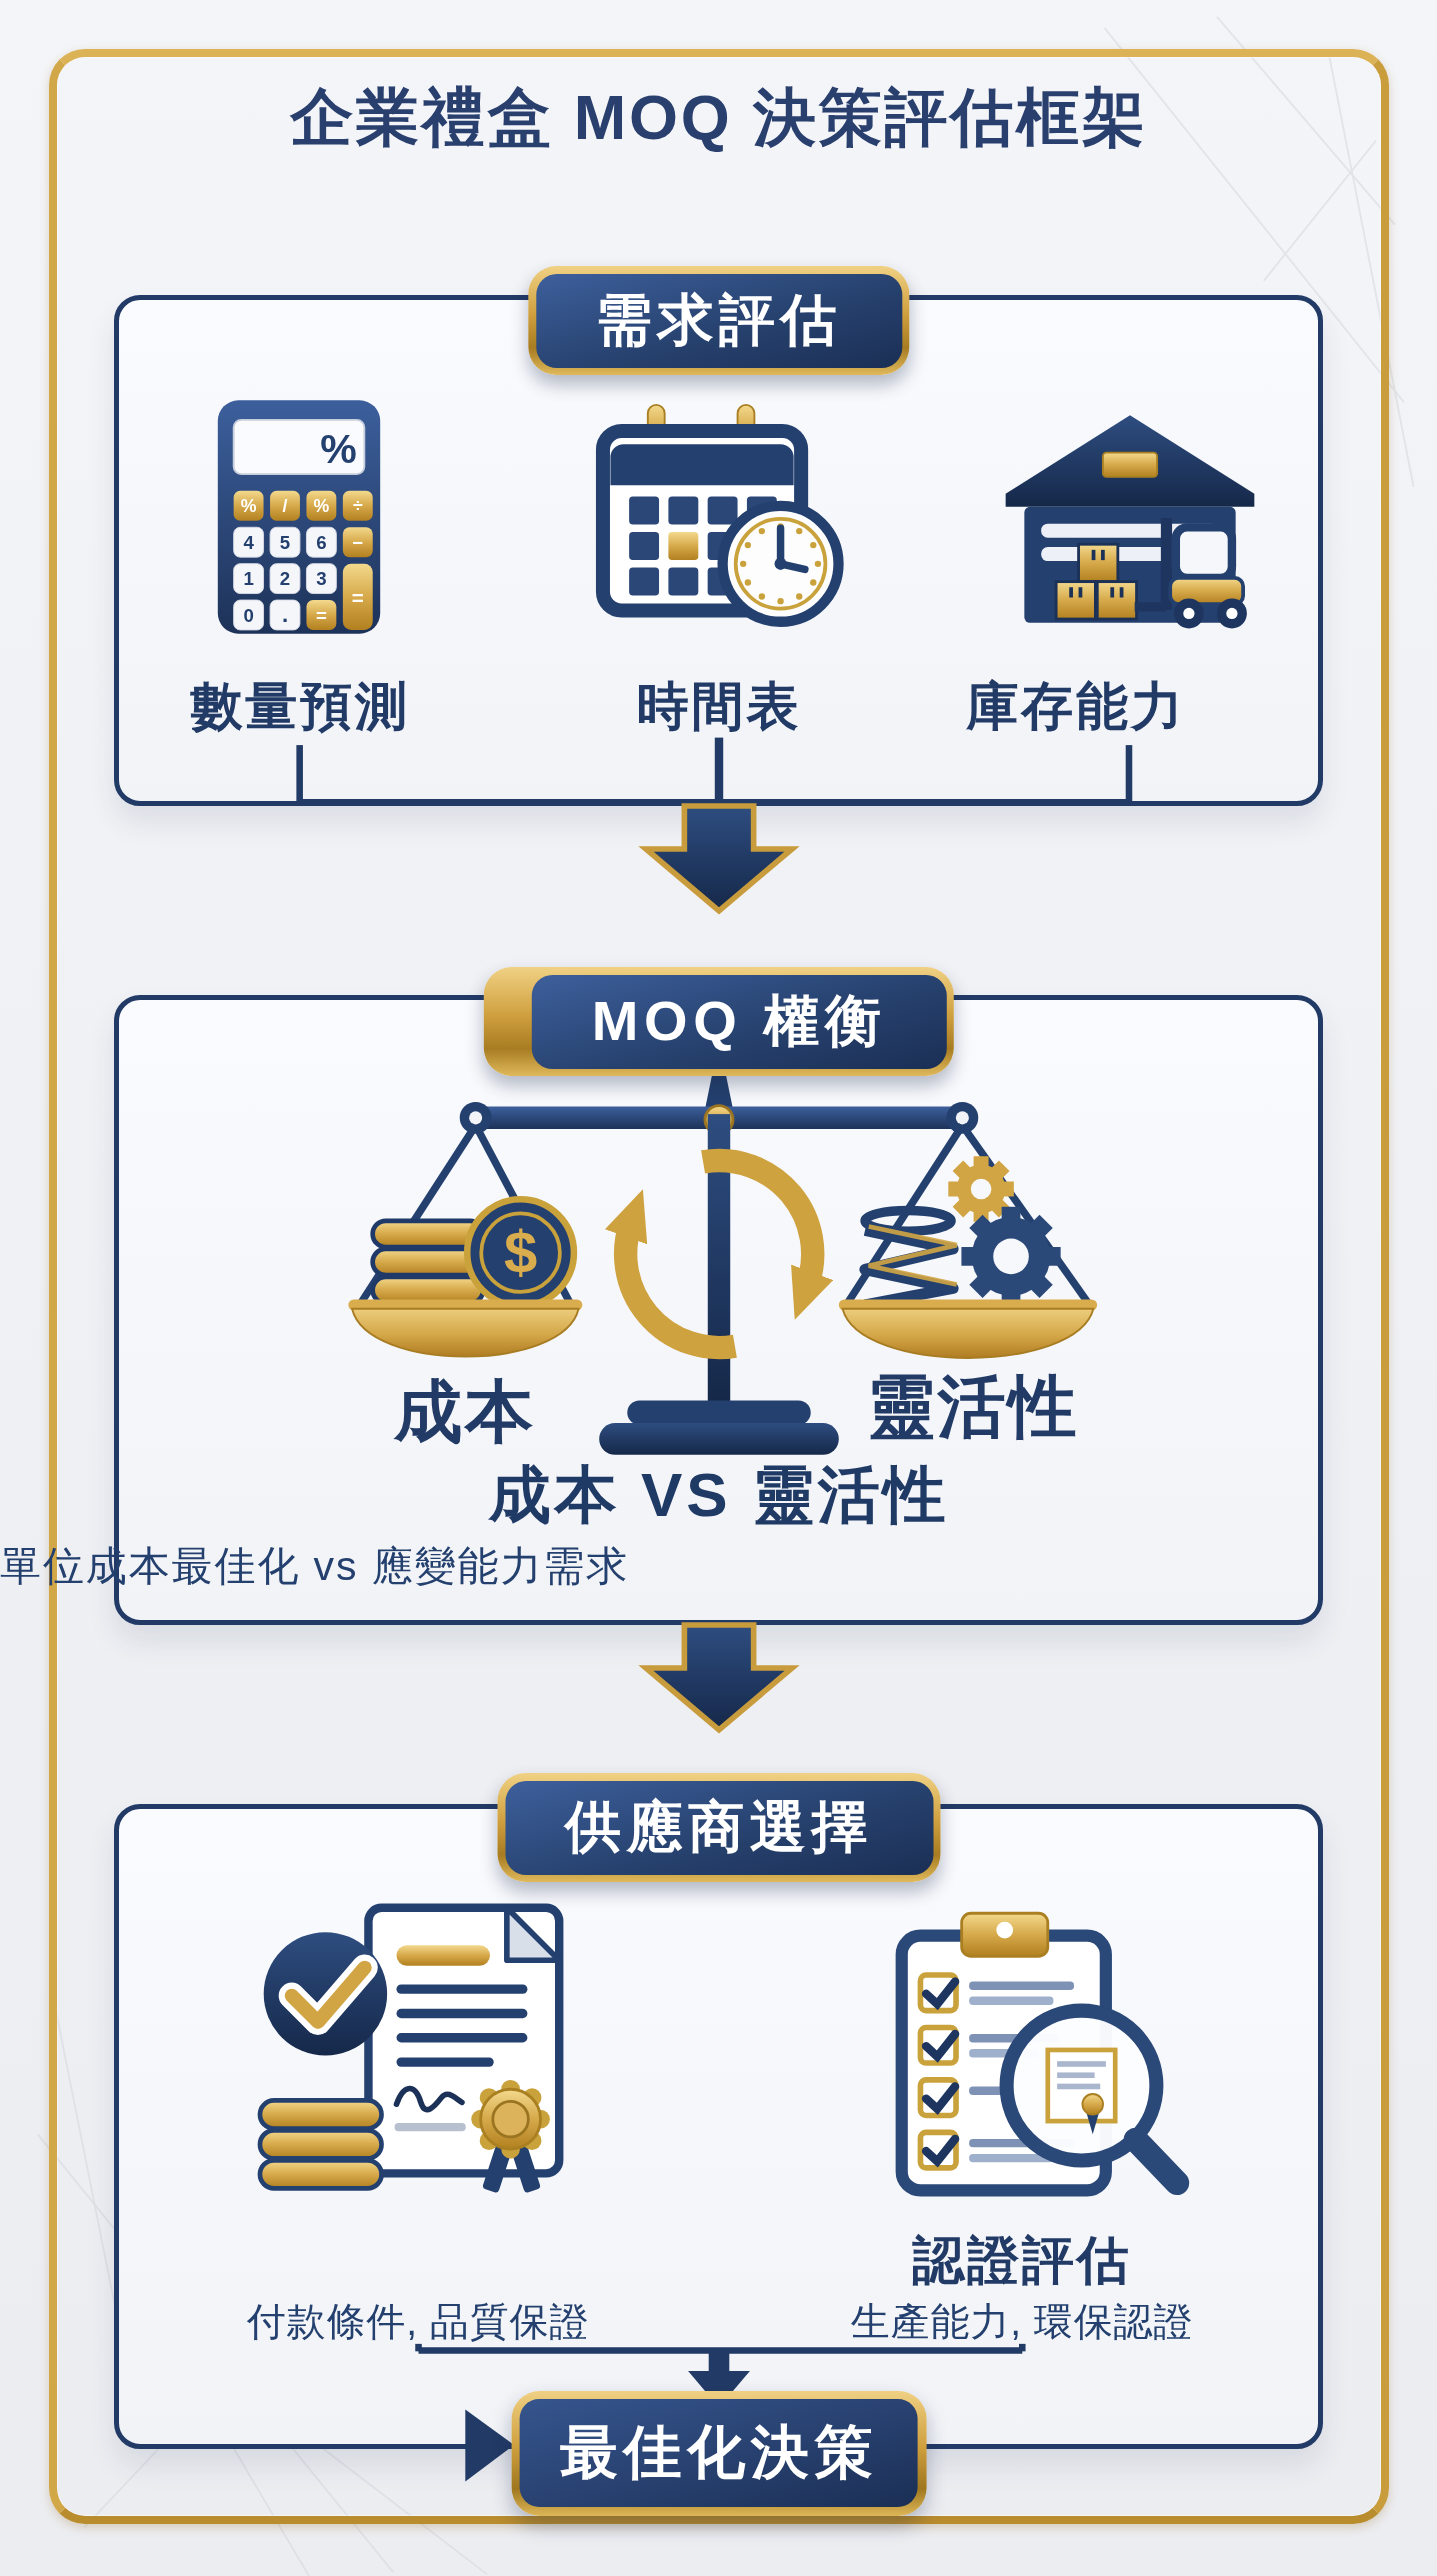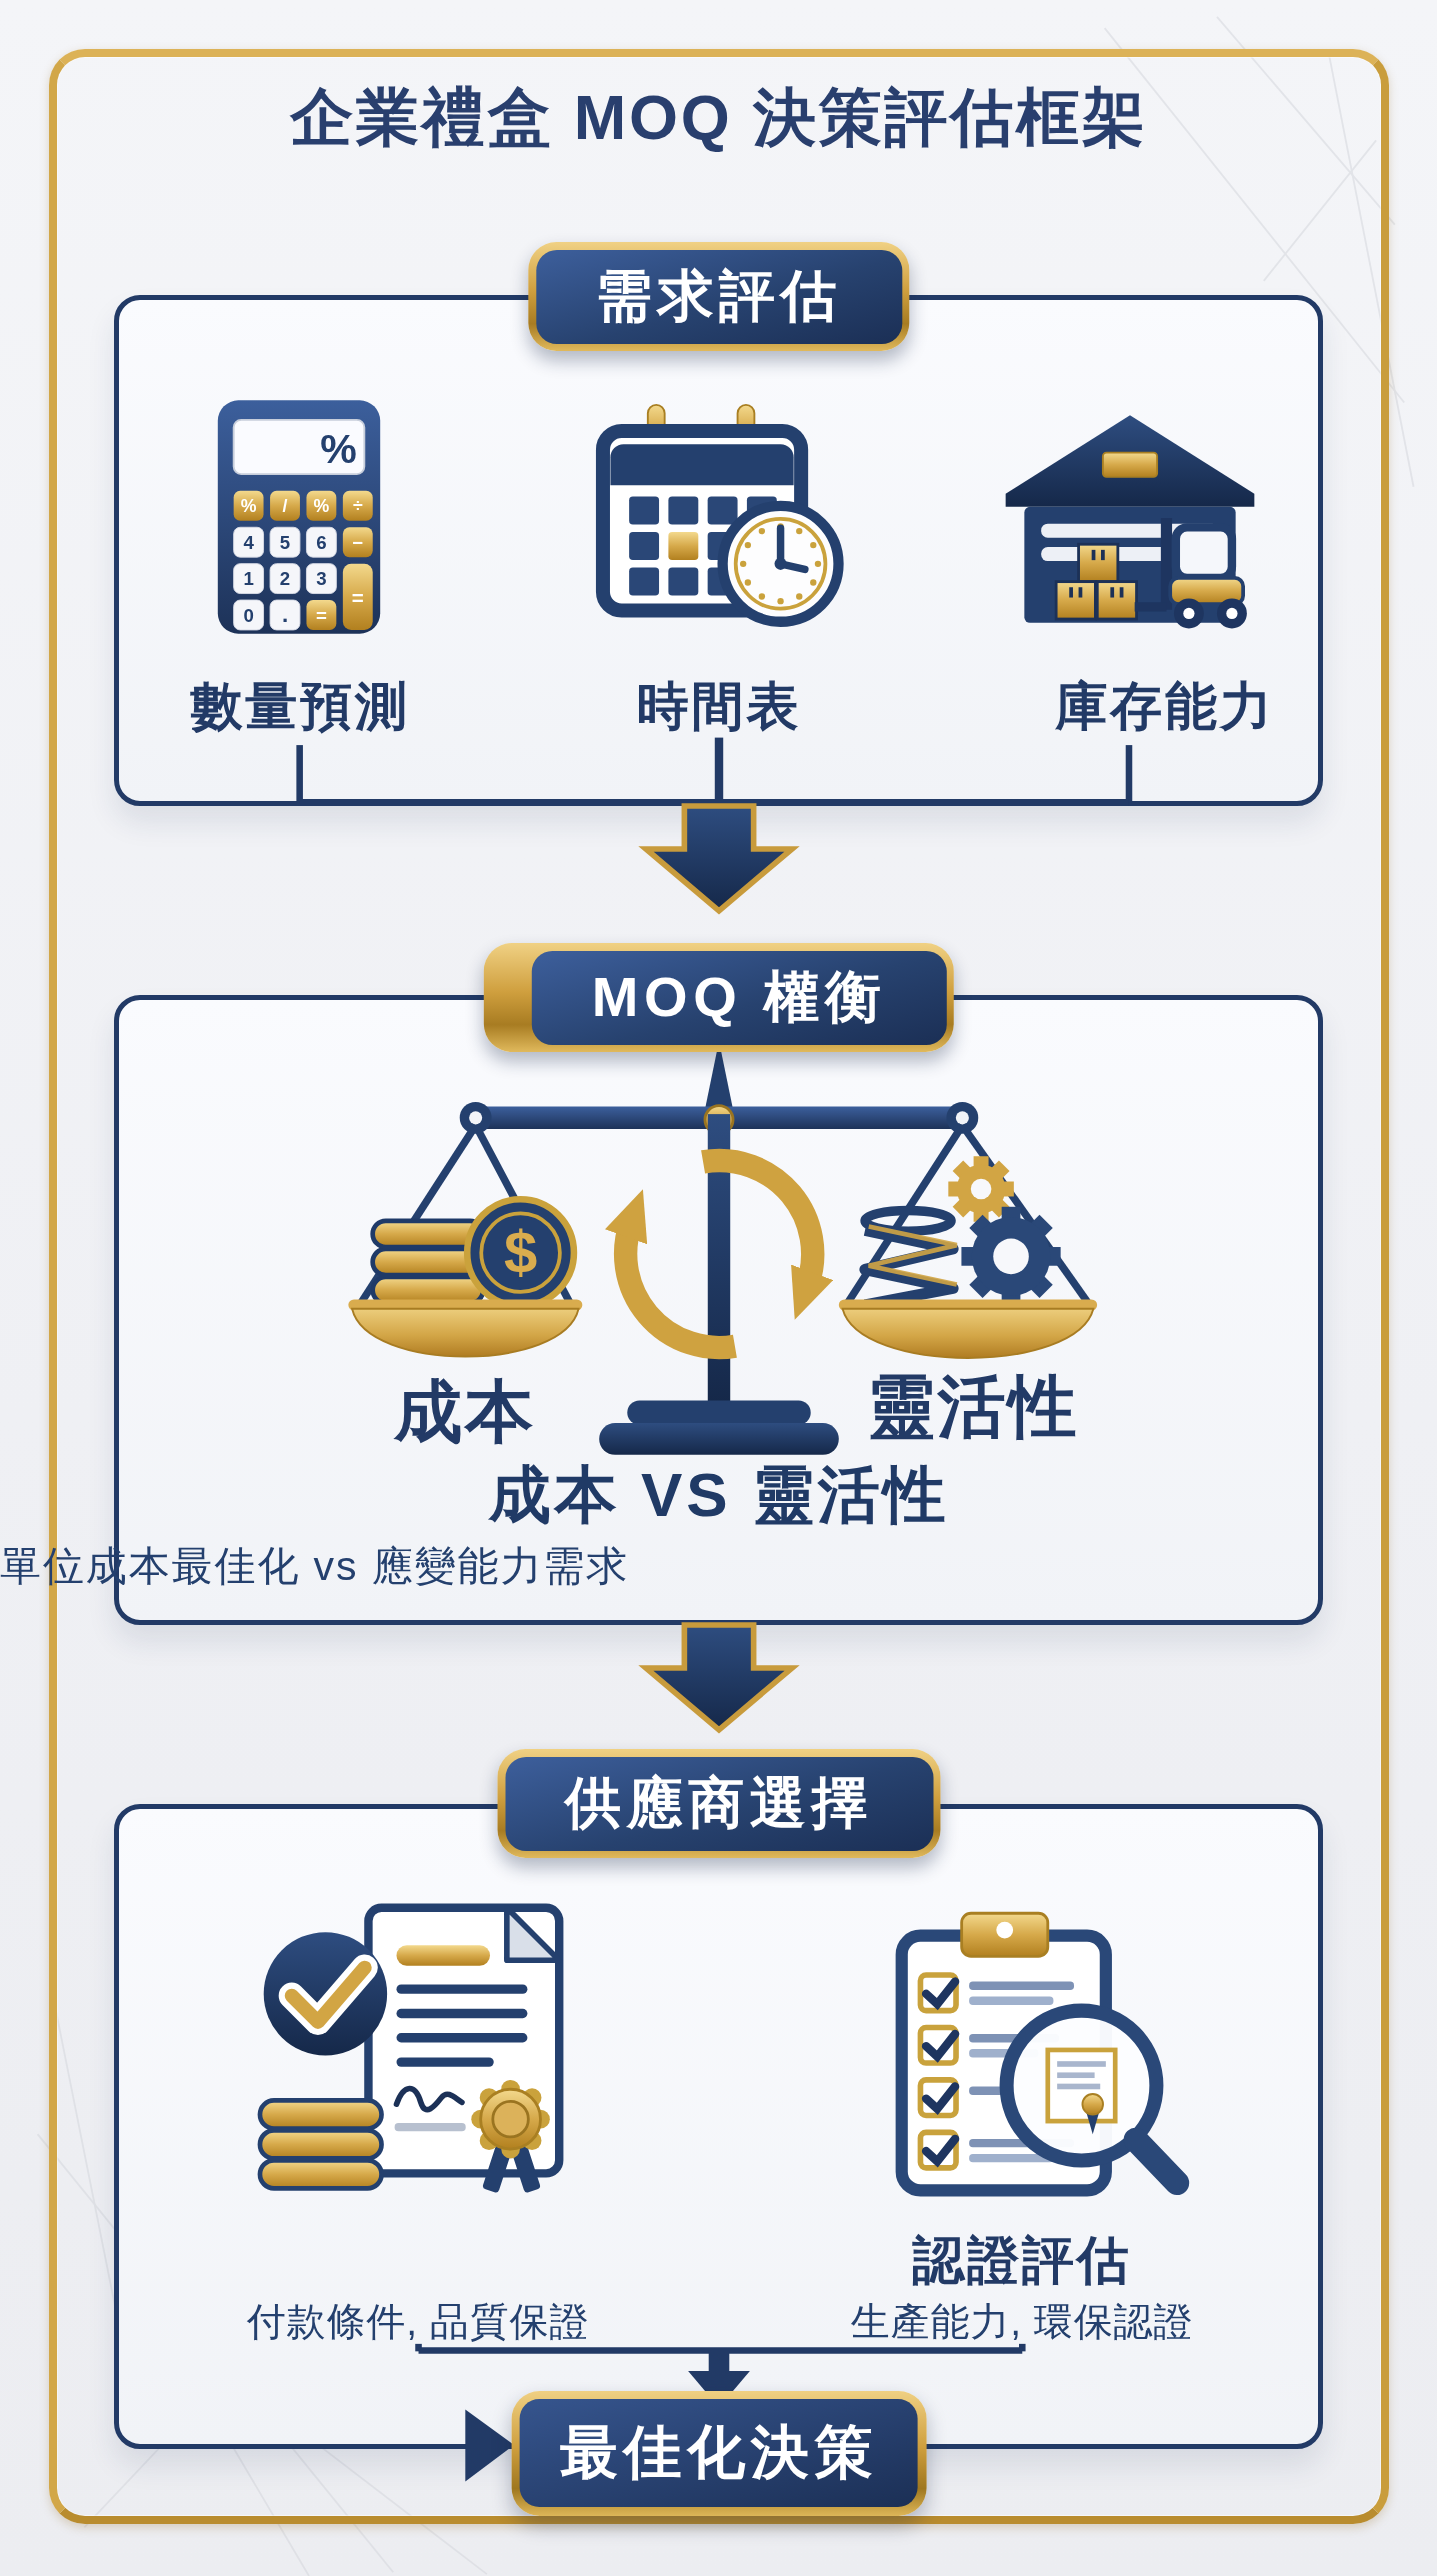"需求評估" .chip { margin-top: none -> 24px }
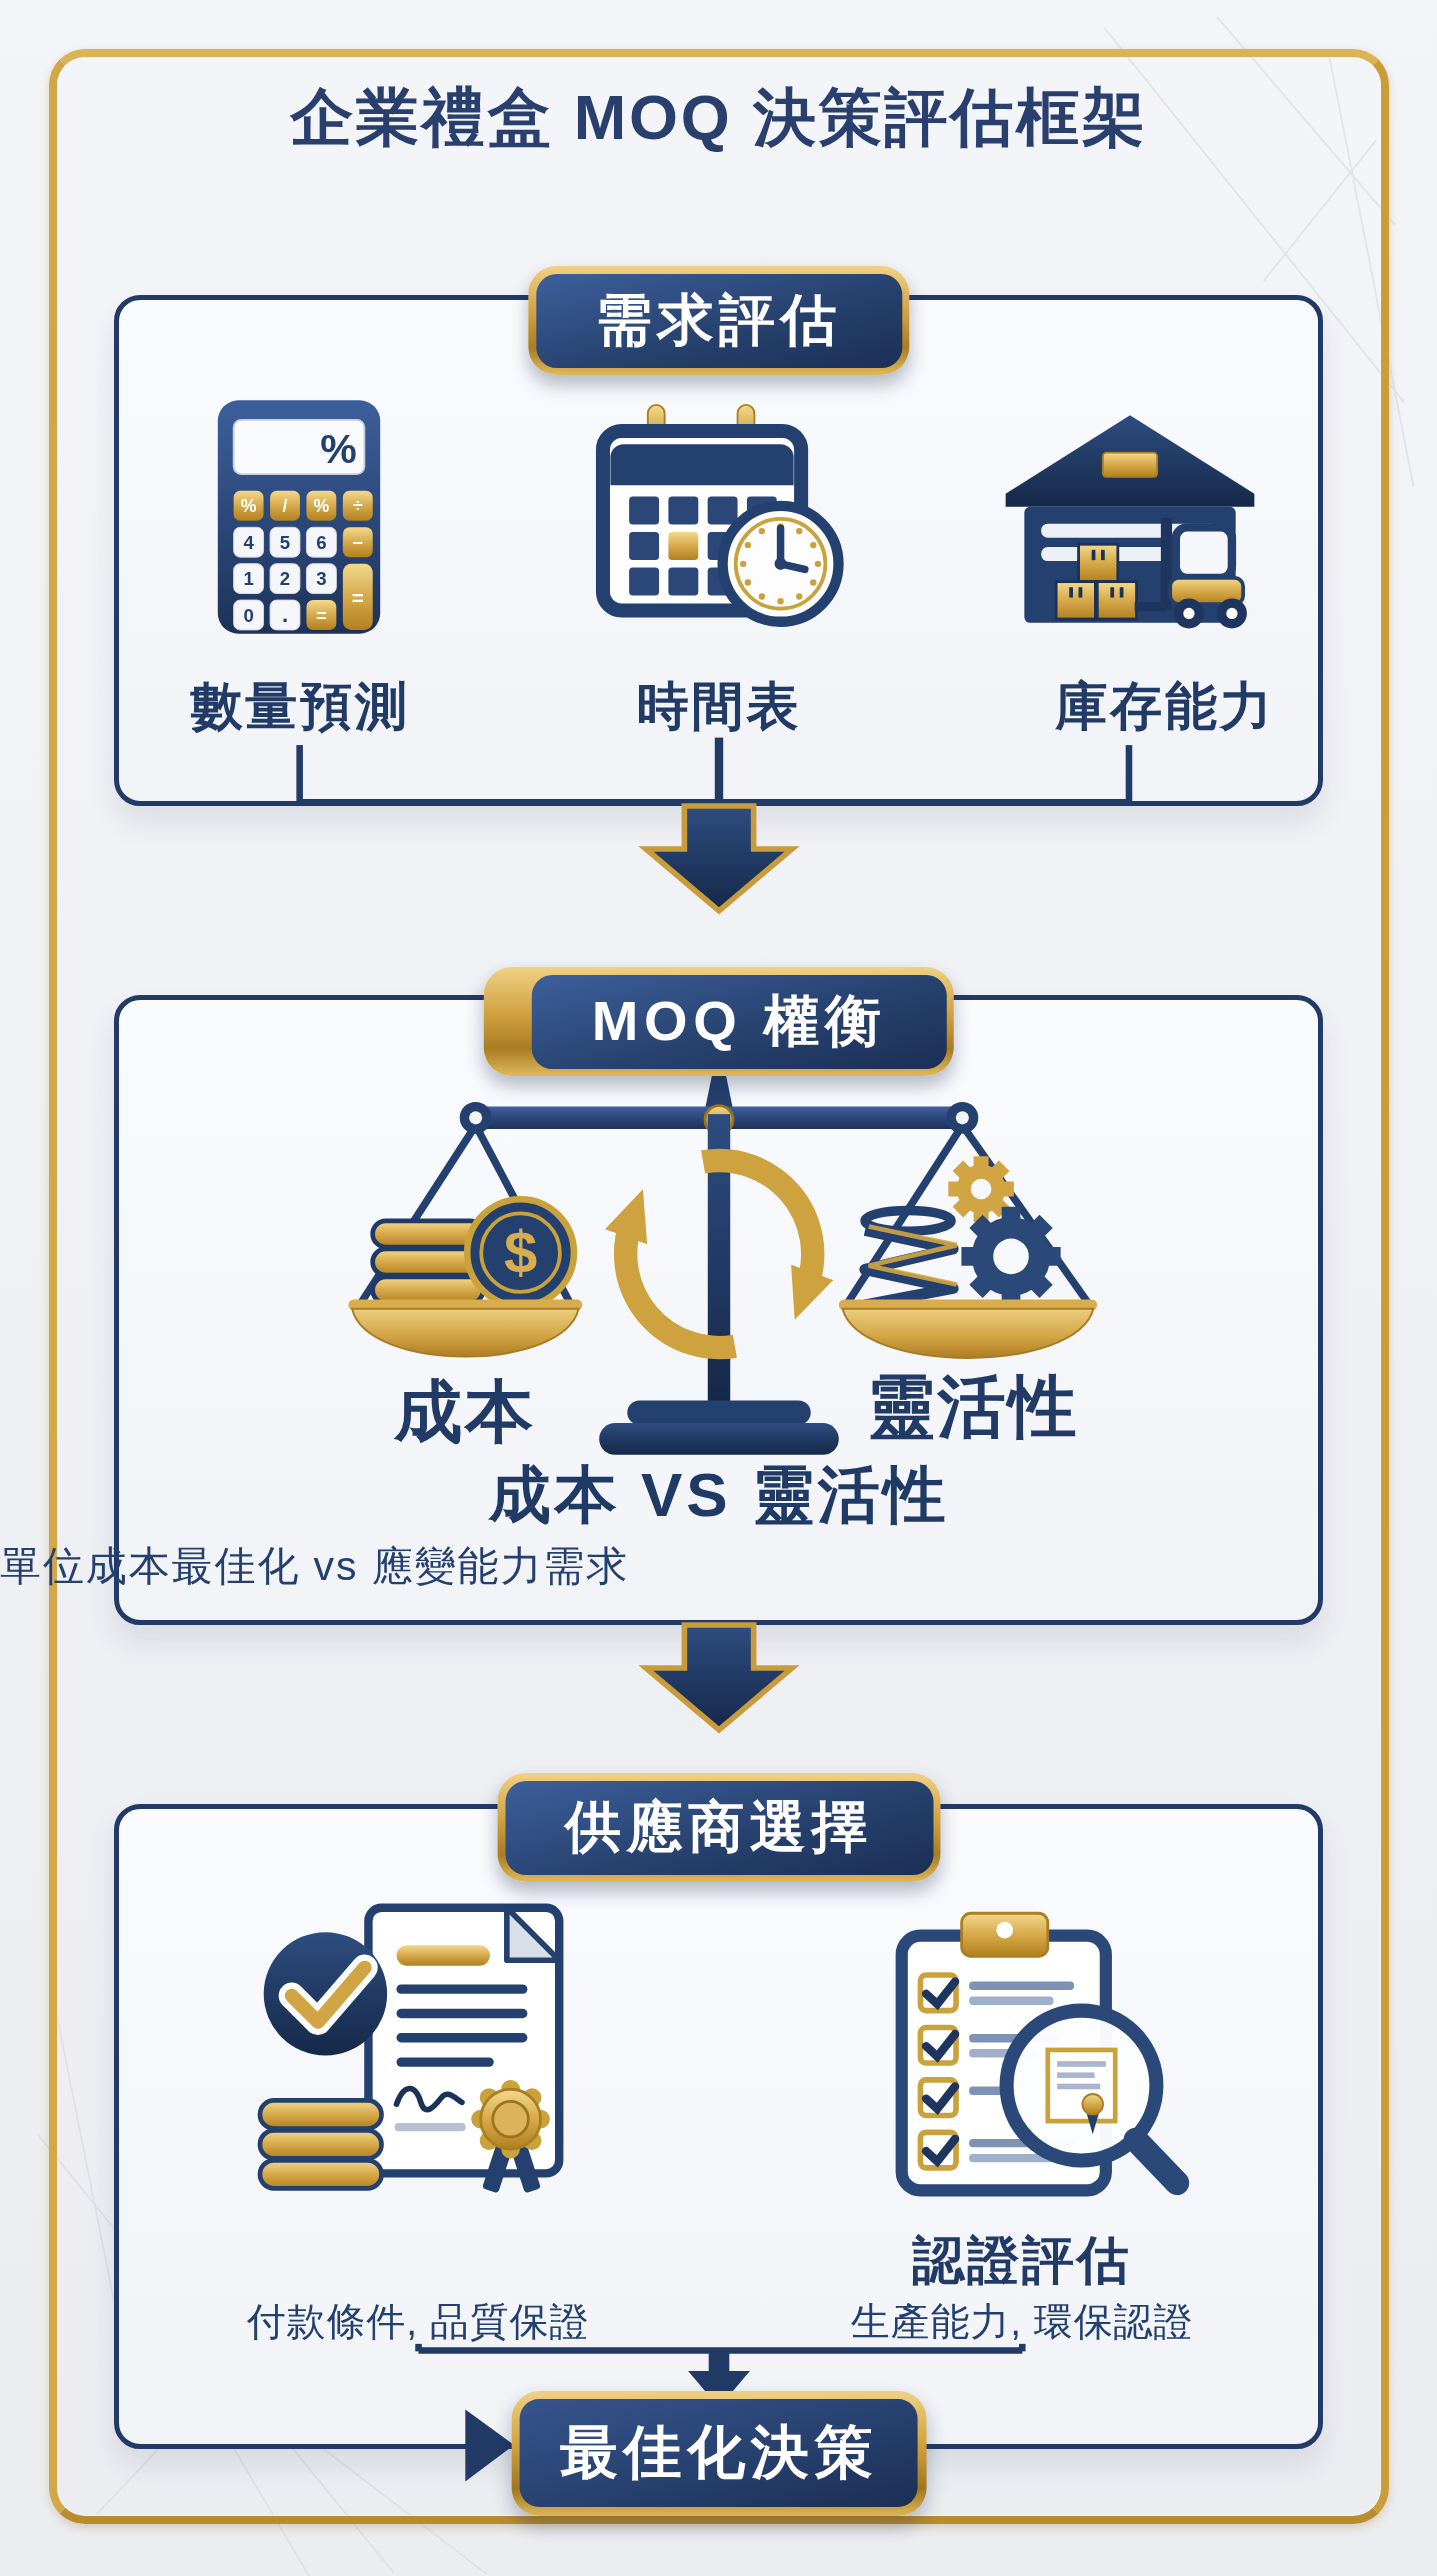"庫存能力" div.item-label { left: 1165px -> 1076px }
